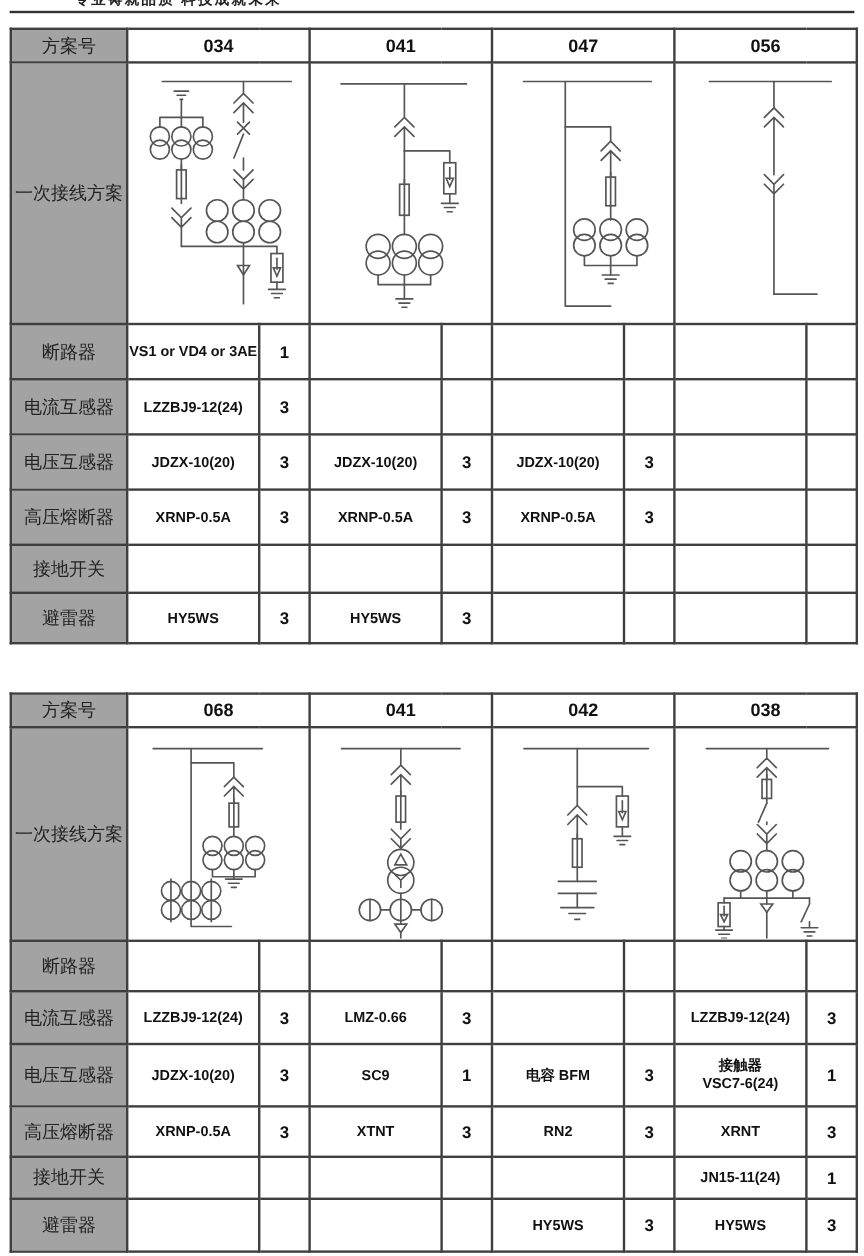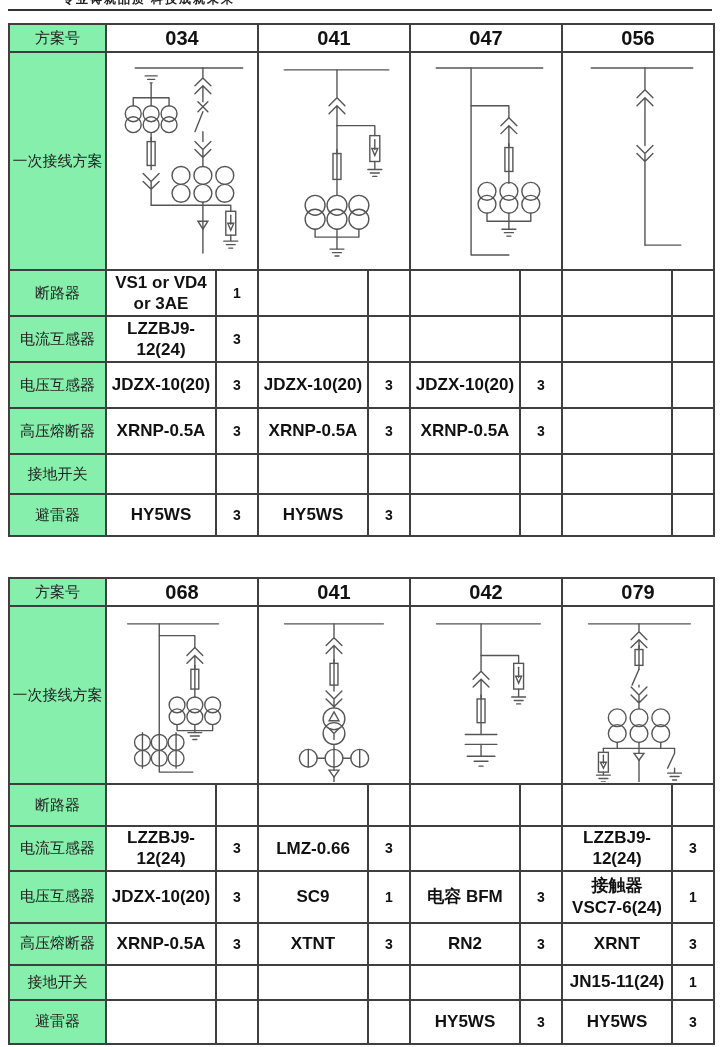"方案号" td.lab { background: #86efac -> #a3a3a3 }
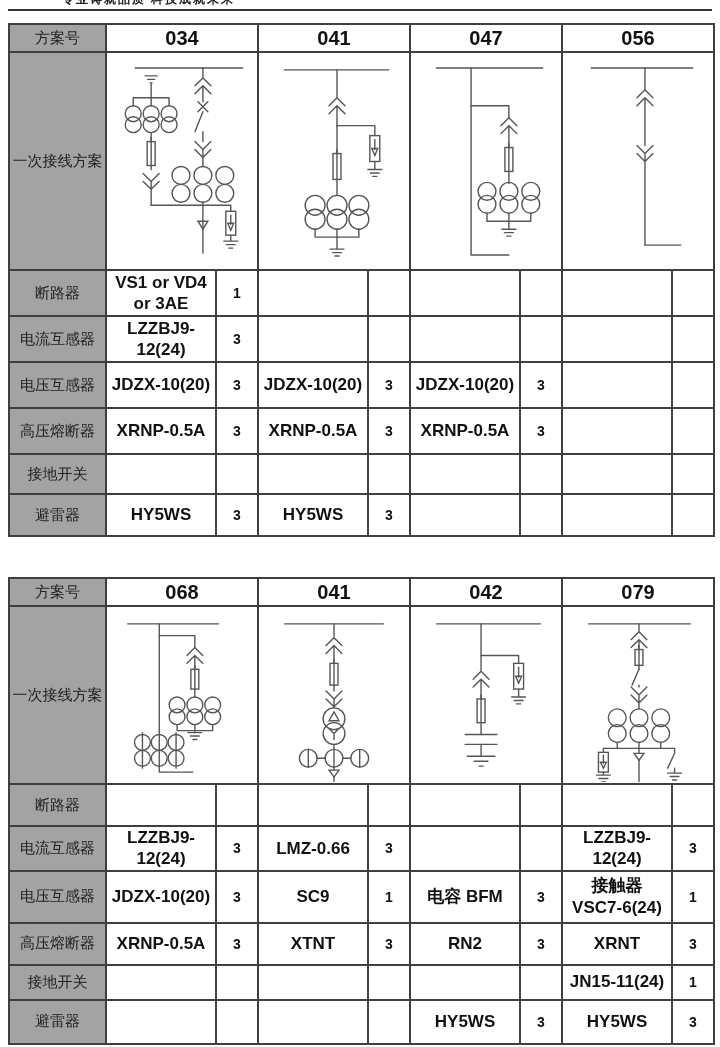"034" td.scheme { font-size: 20px -> 15px }
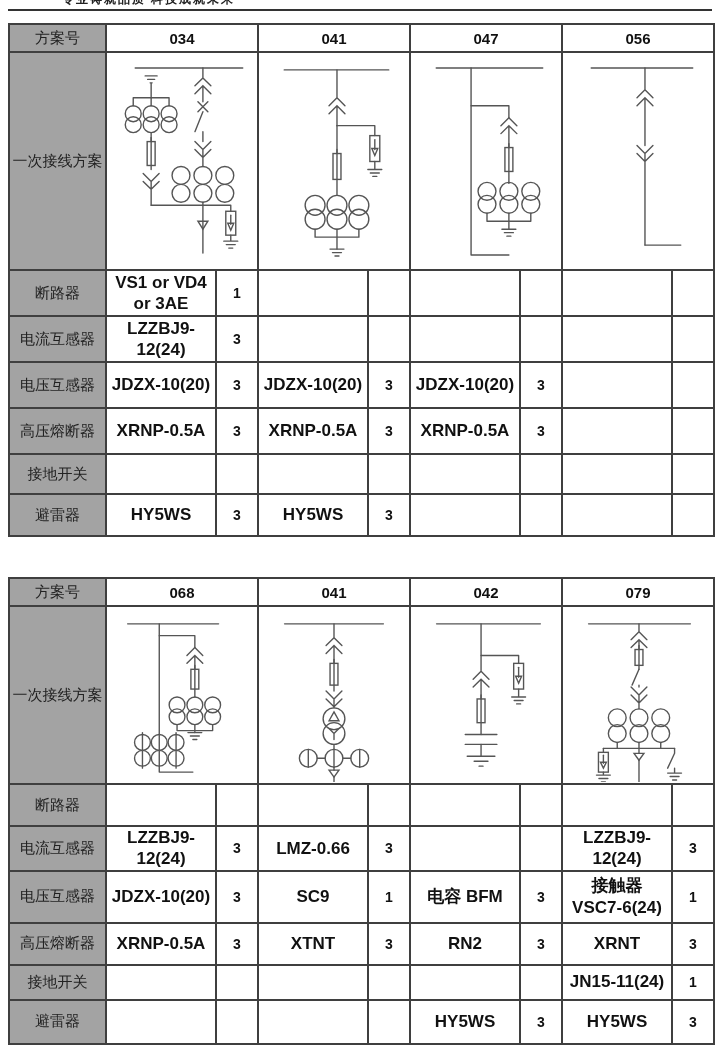"VS1 or VD4 or 3AE" td.val { font-size: 17px -> 12px }
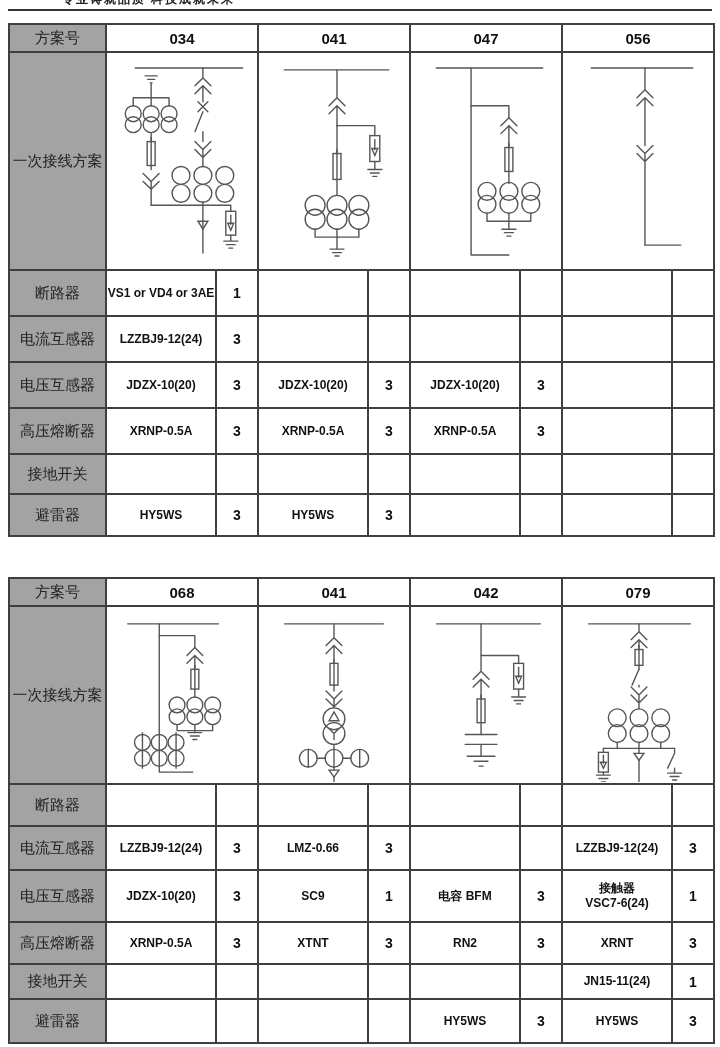"079" td.scheme { text: 079 -> 038 }
